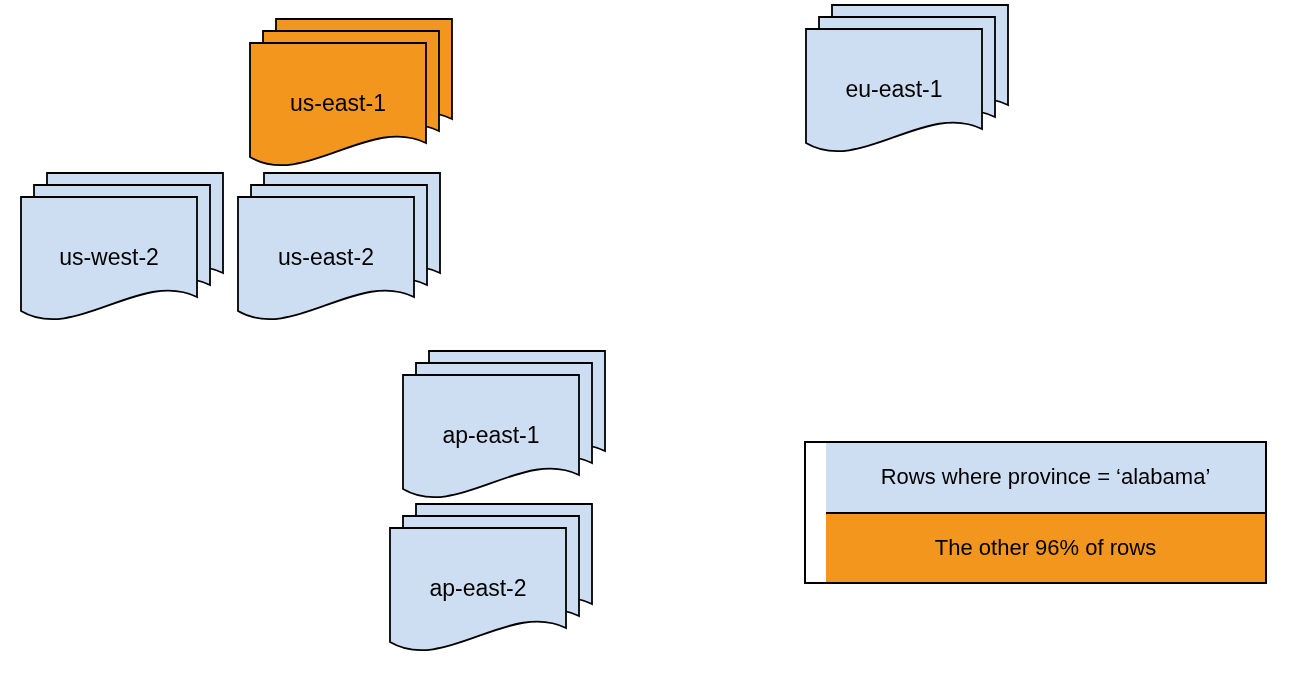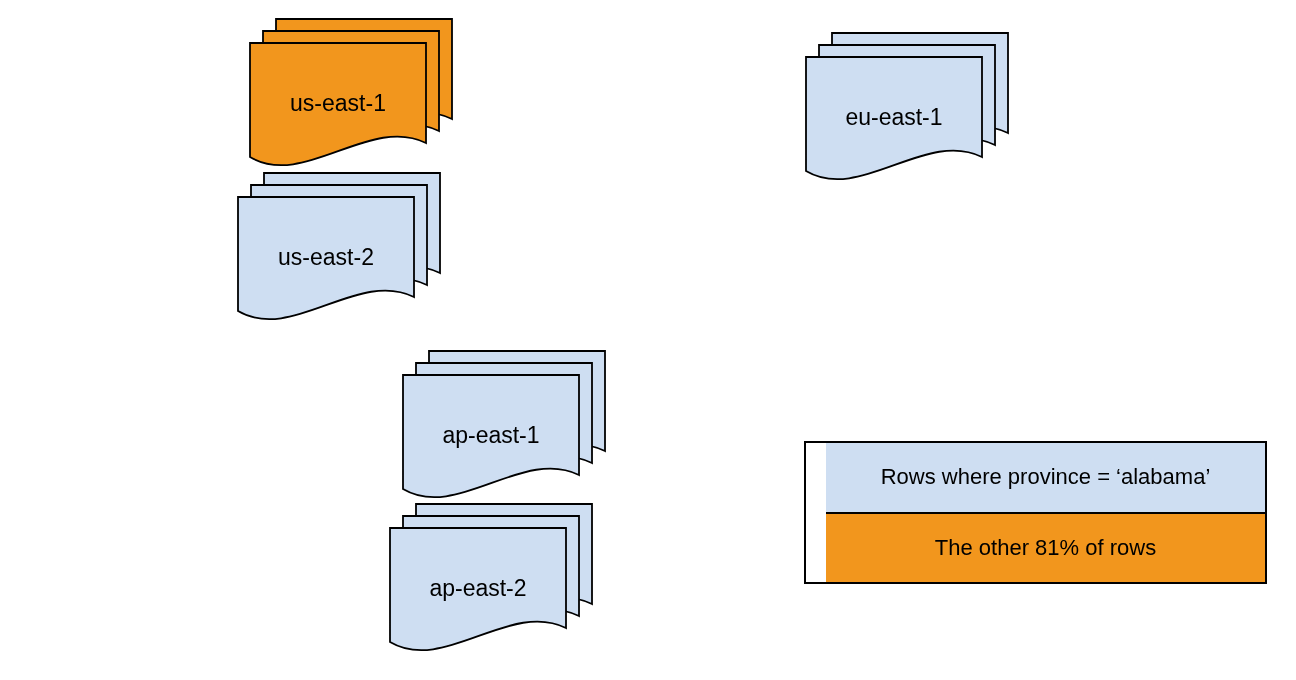"eu-east-1" div.stack { top: 32px -> 4px }
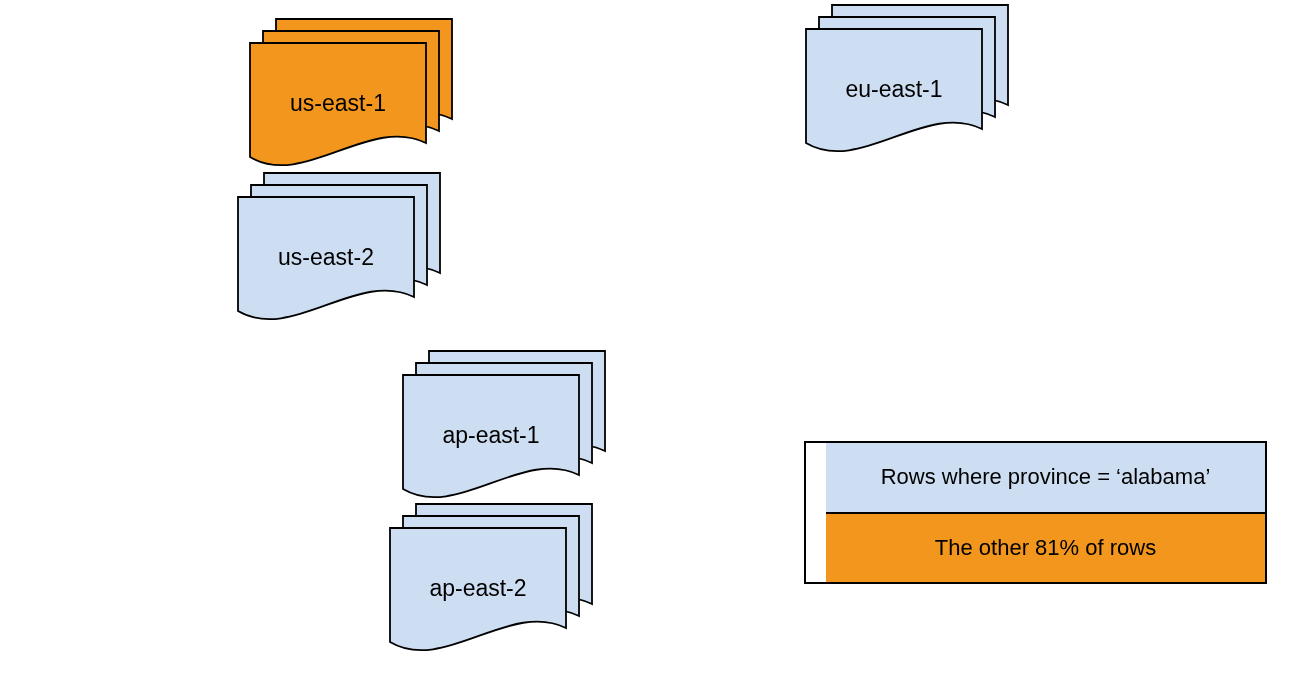"us-west-2" div.stack { html: none -> <div> <svg> <path></path> <path></path> <path></path> <text>us-west-2</text> </svg> </div> }
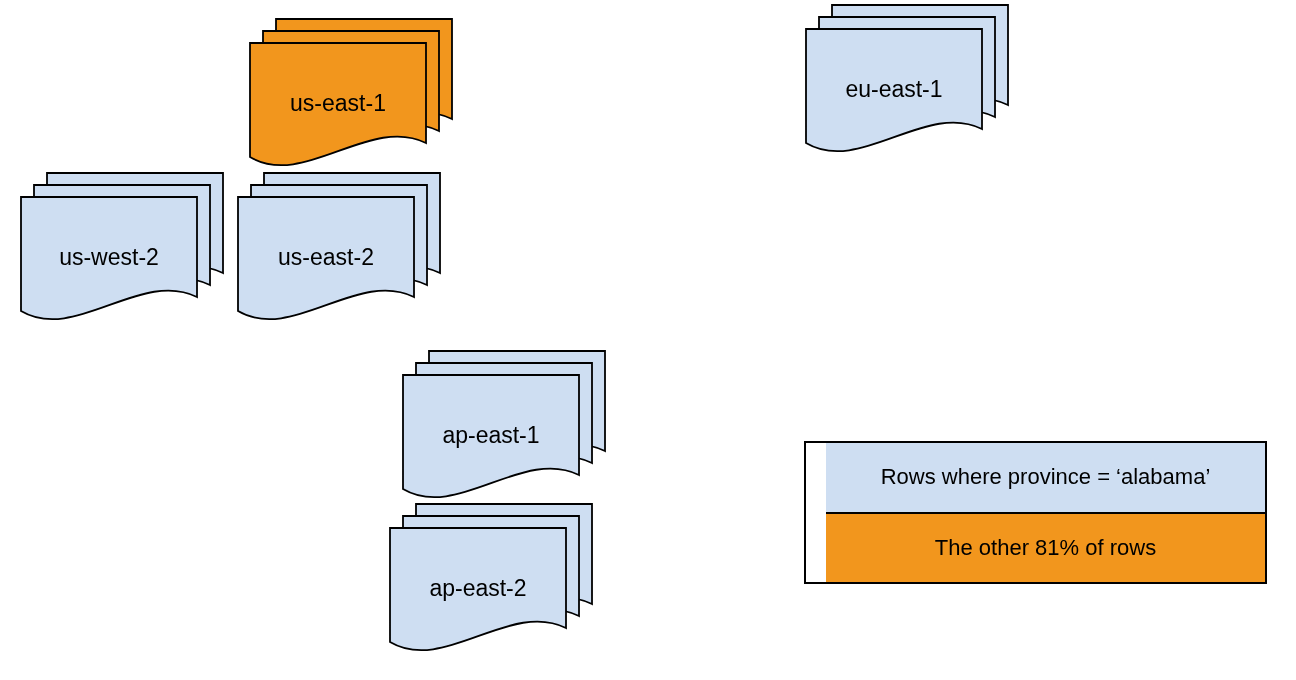"The other 81% of rows" span { text: 81% -> 96% }
